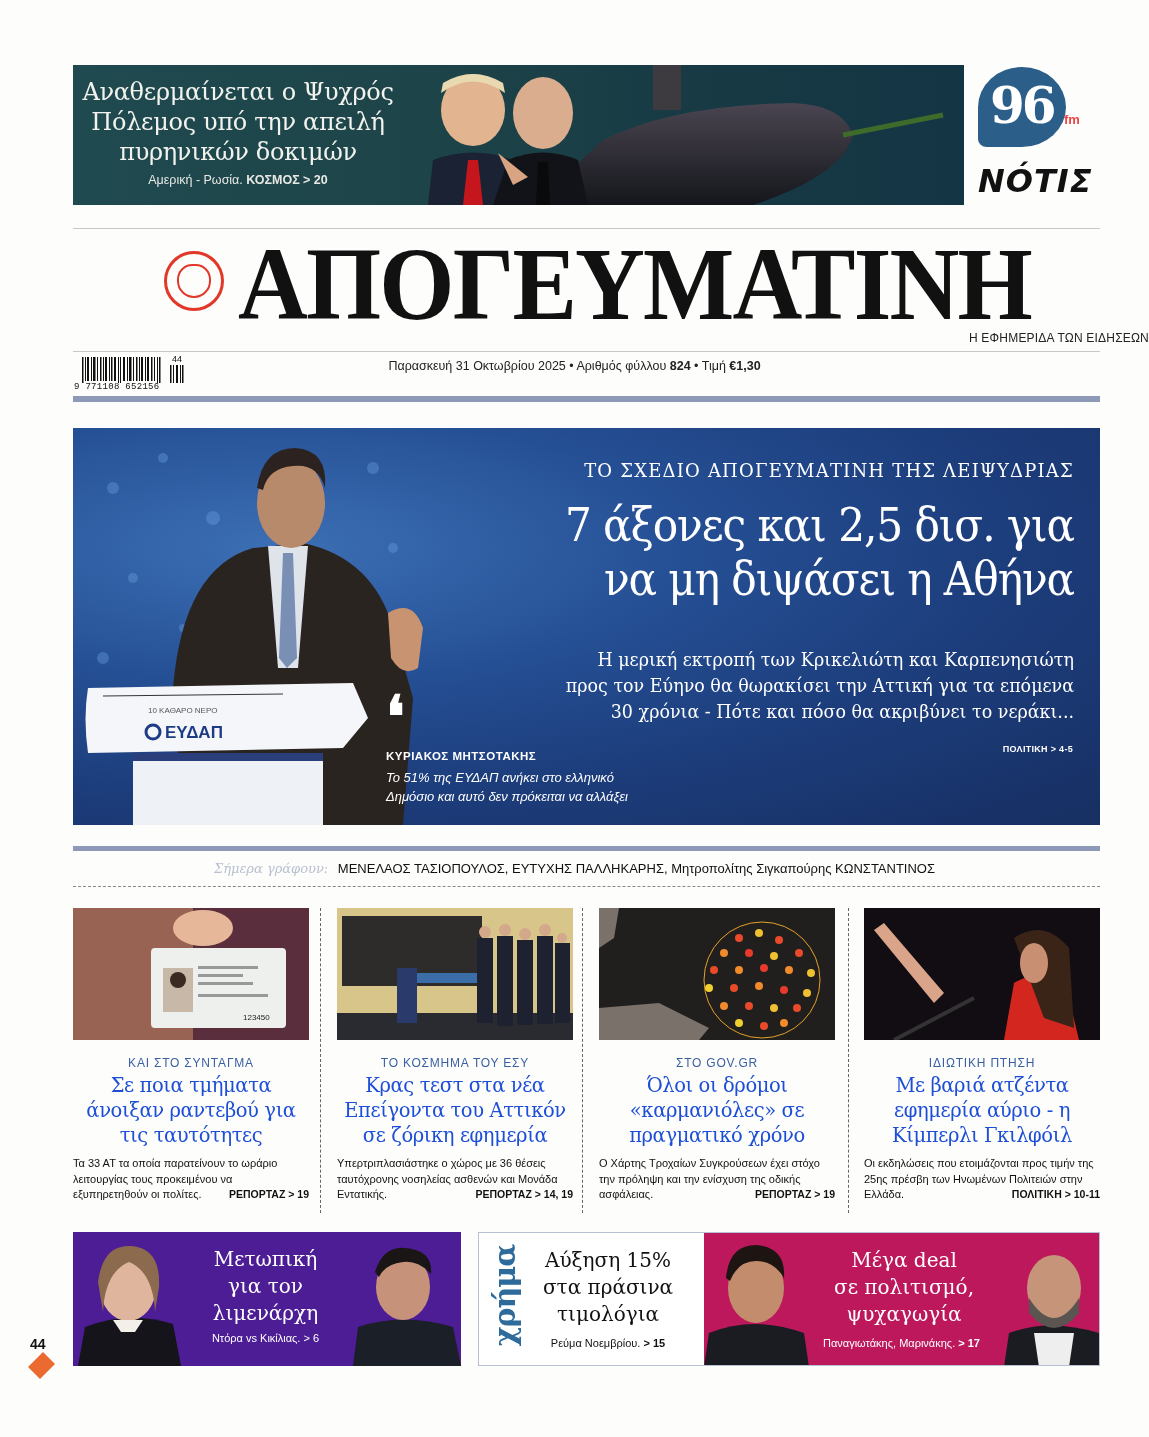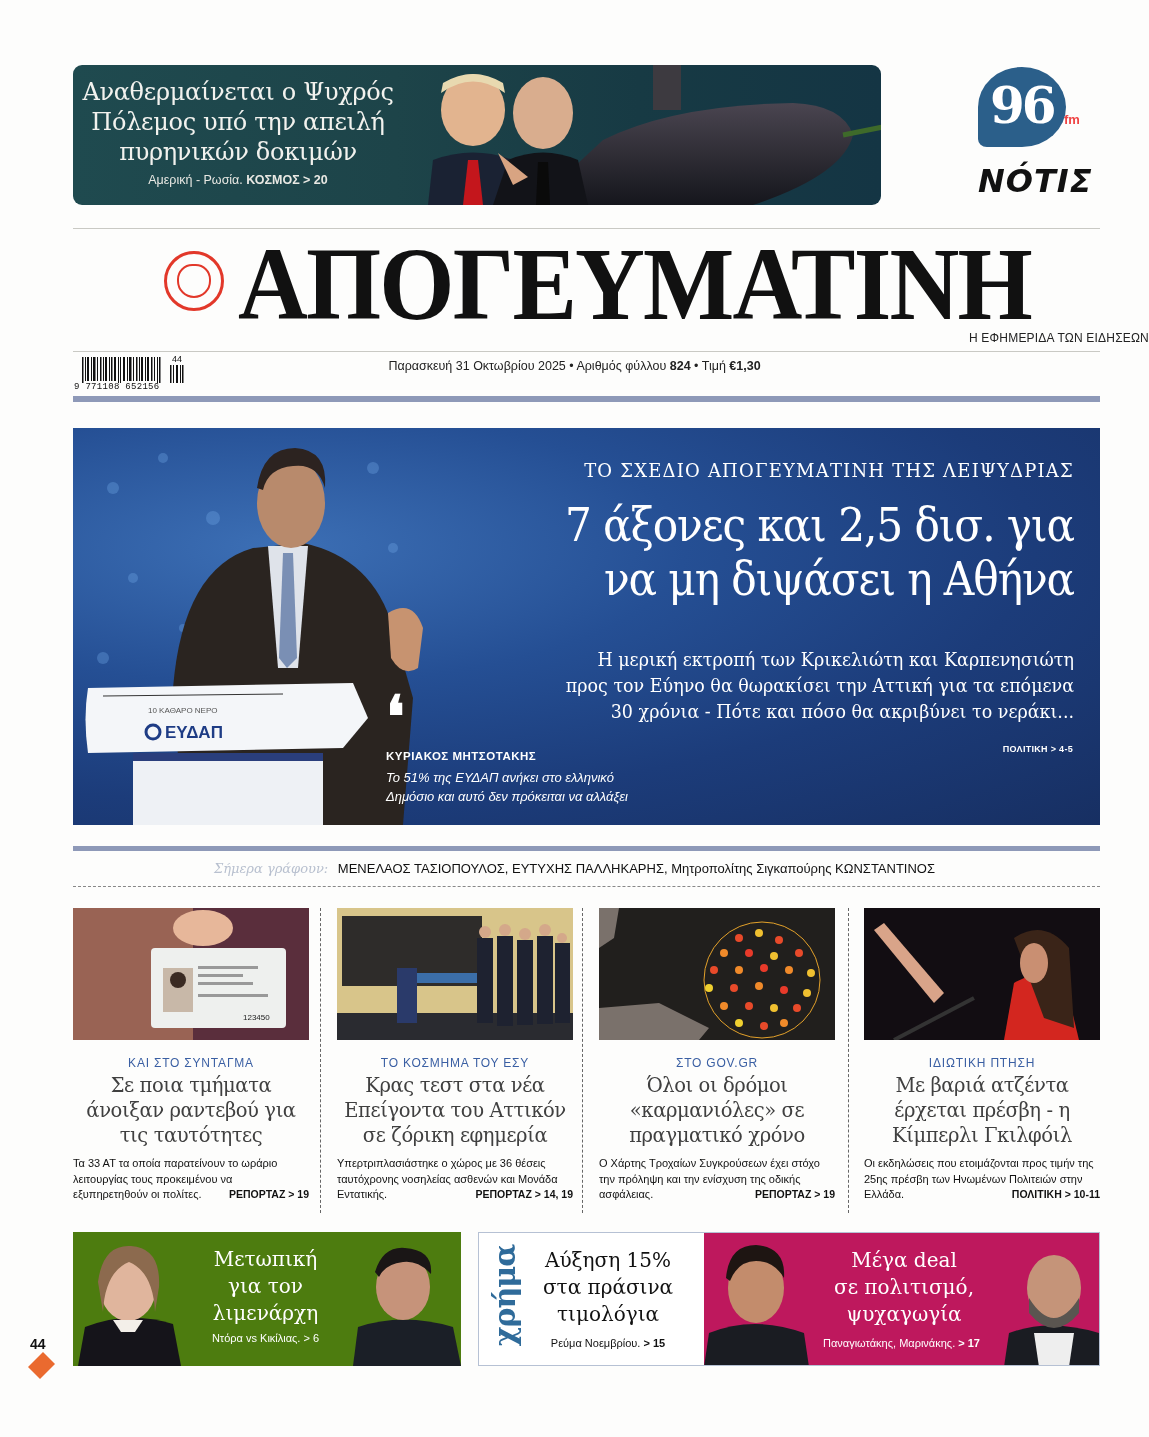"Αναθερμαίνεται ο Ψυχρός" .teaser { border-radius: 9px -> none; width: 808px -> 891px }
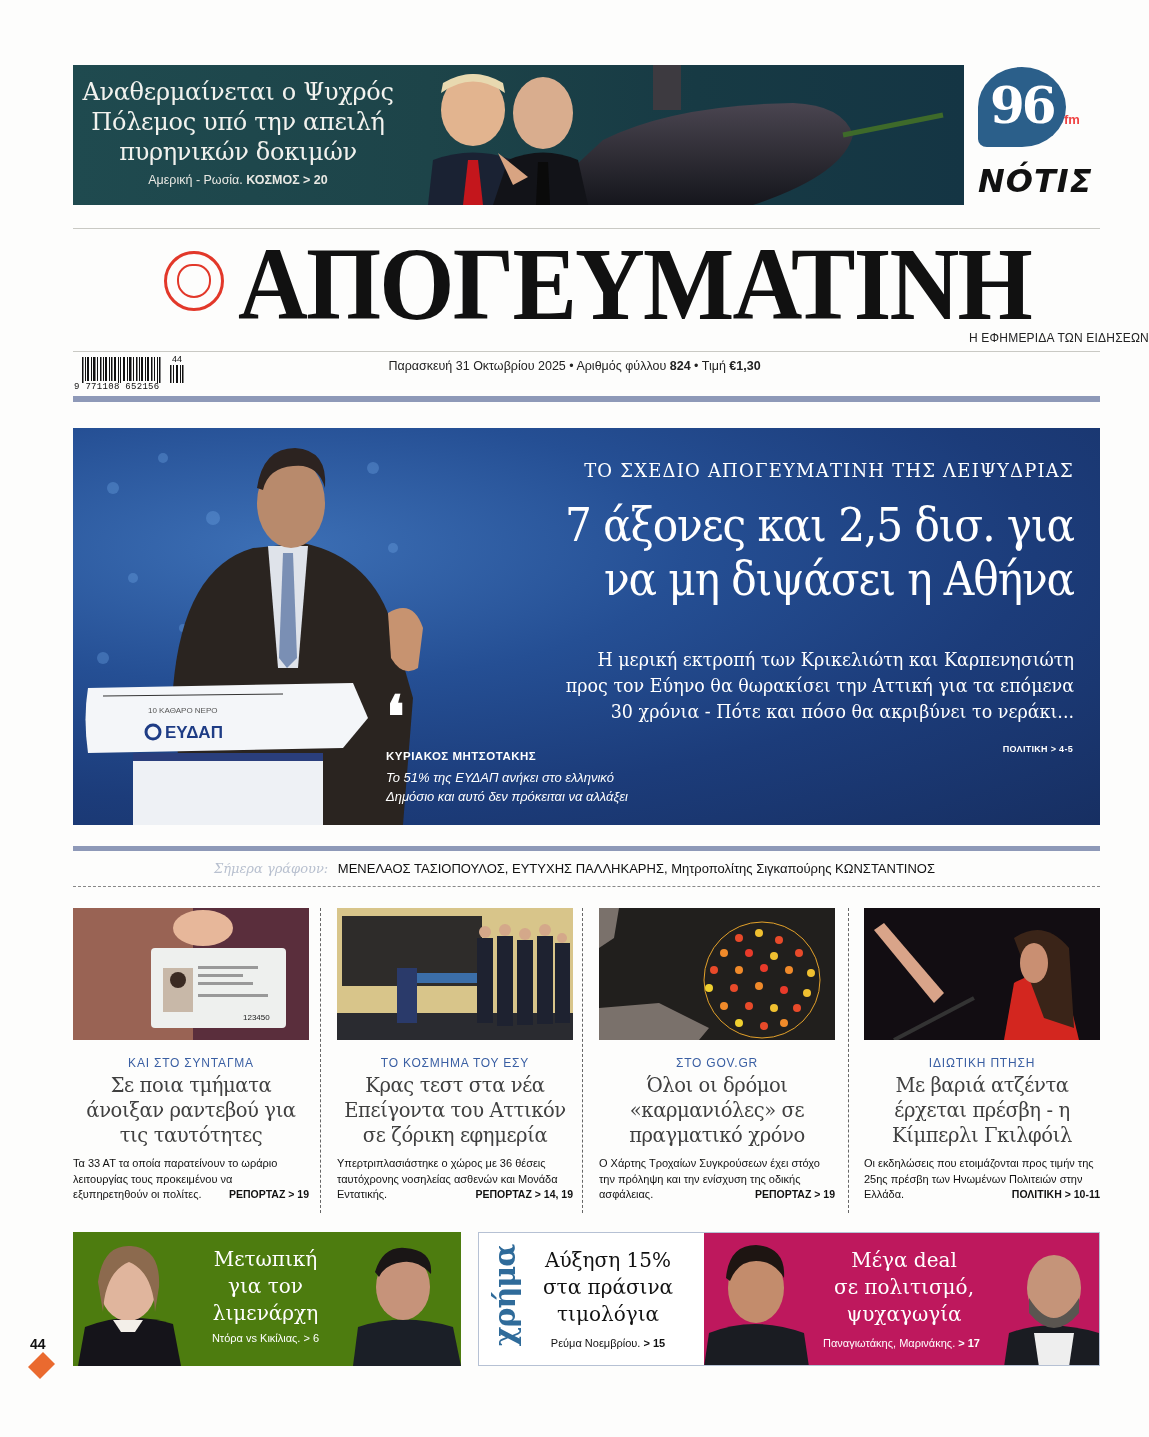"Σε ποια τμήματα άνοιξαν ραντεβού" .article-title { color: #404040 -> #1d4ed8 }
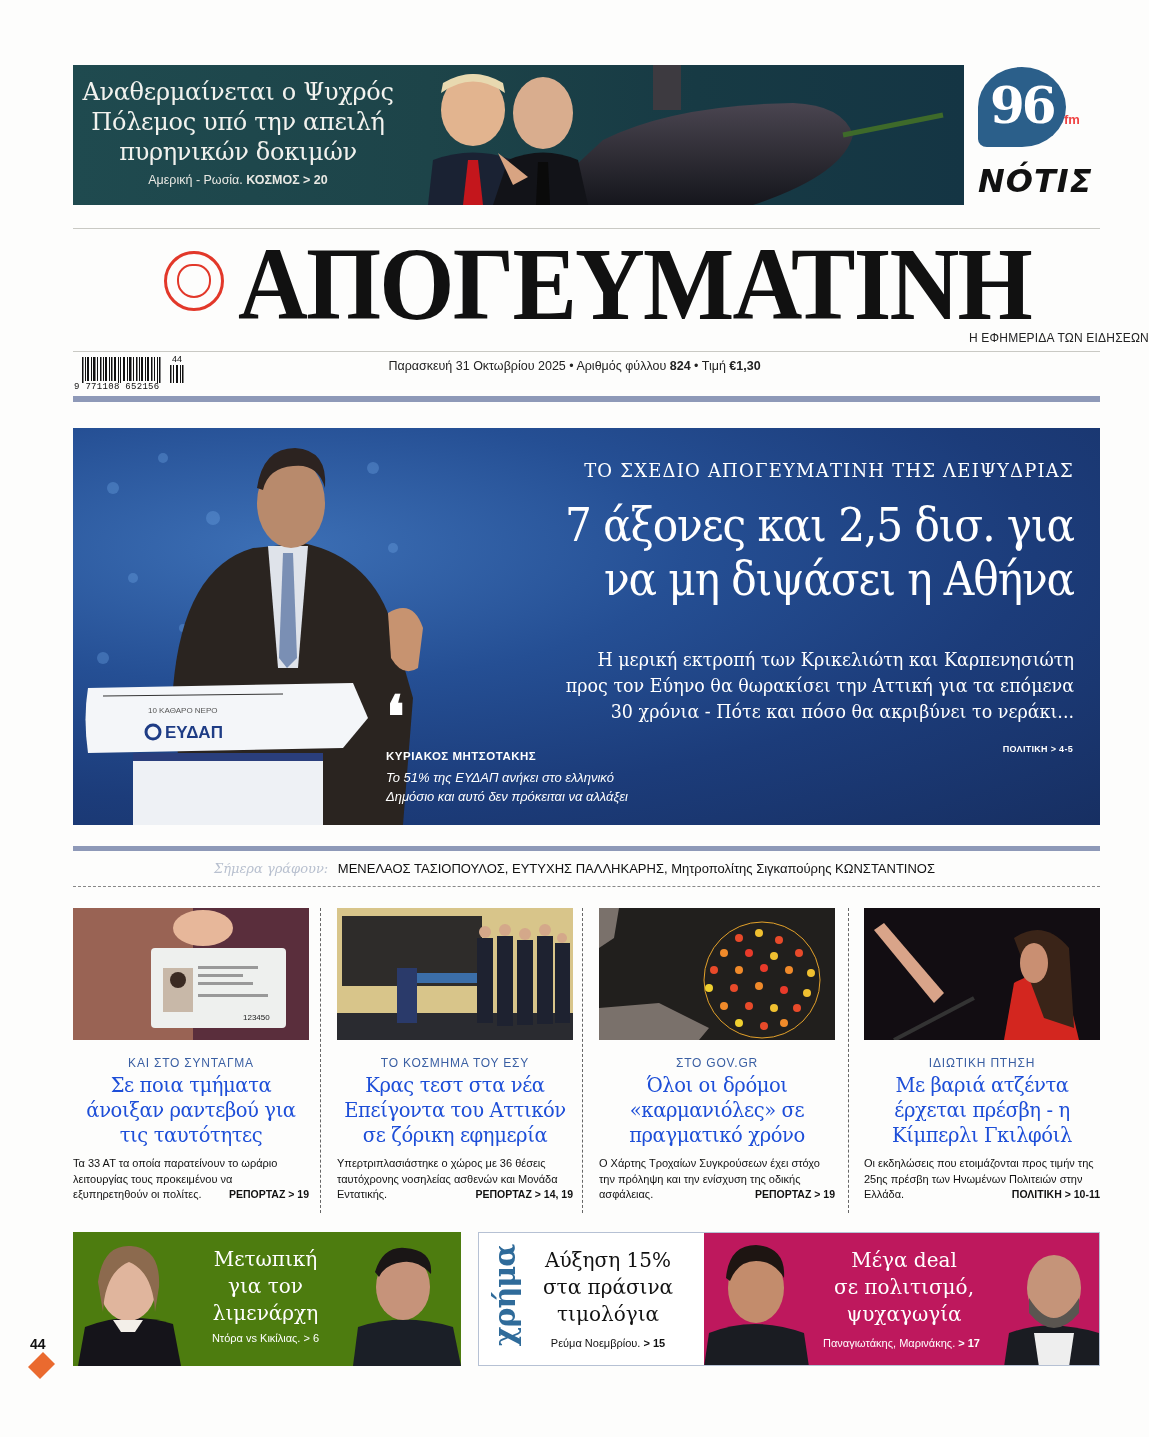"Με βαριά ατζέντα έρχεται πρέσβη" div.article-title { text: έρχεται πρέσβη -> εφημερία αύριο }
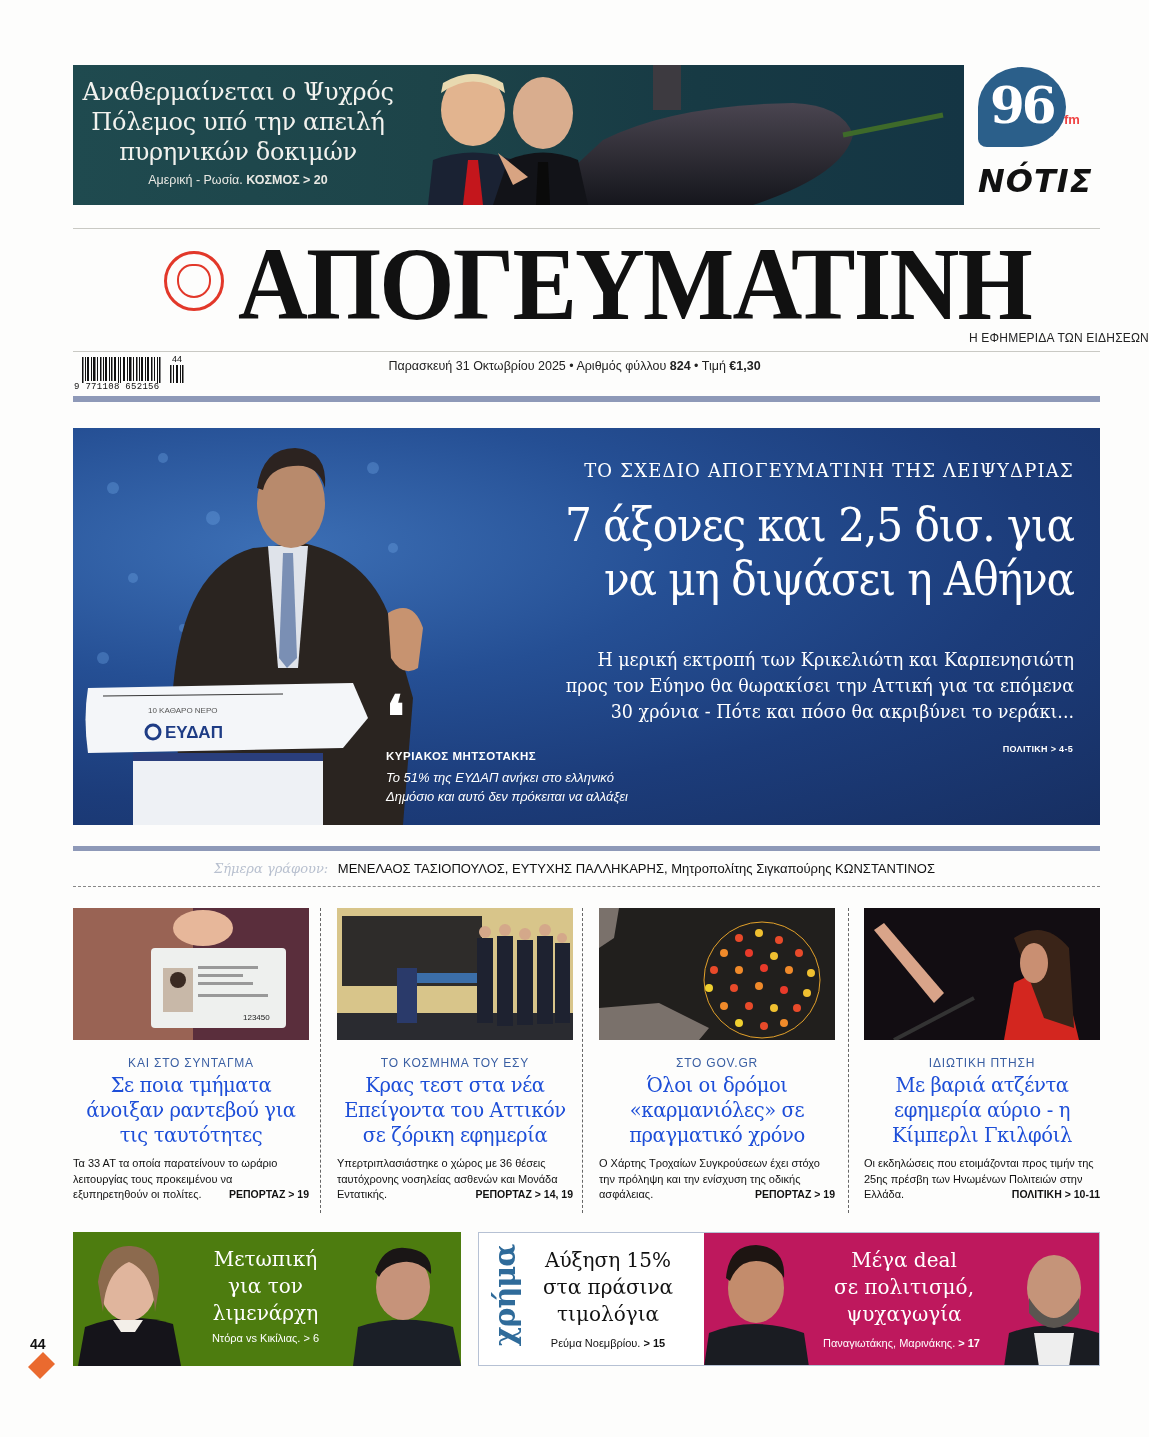"Μετωπική" .box1 { background: #4d7c0f -> #4c1d95 }
